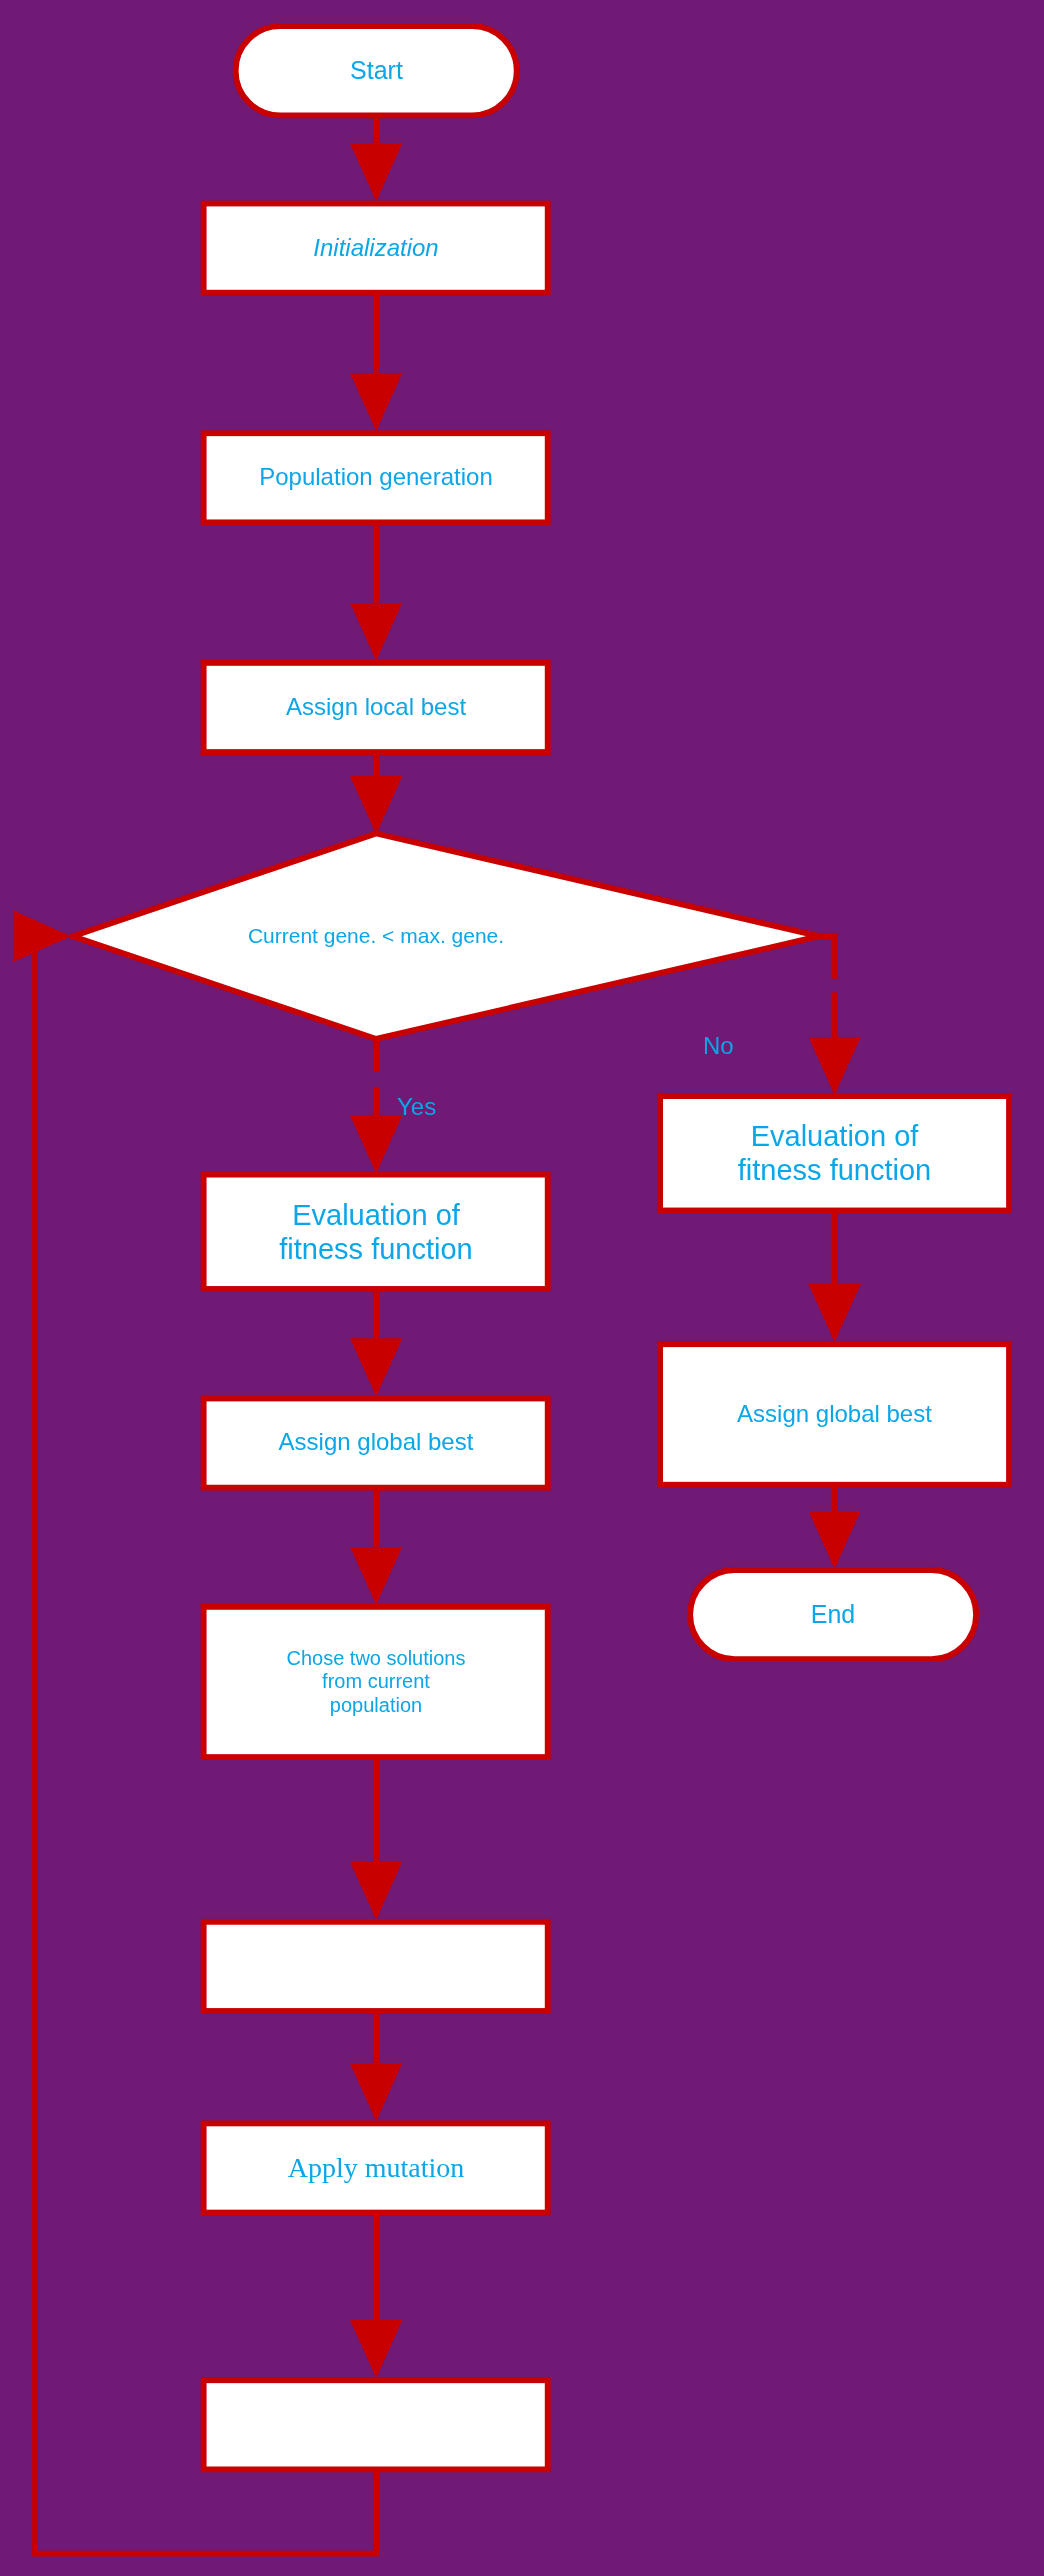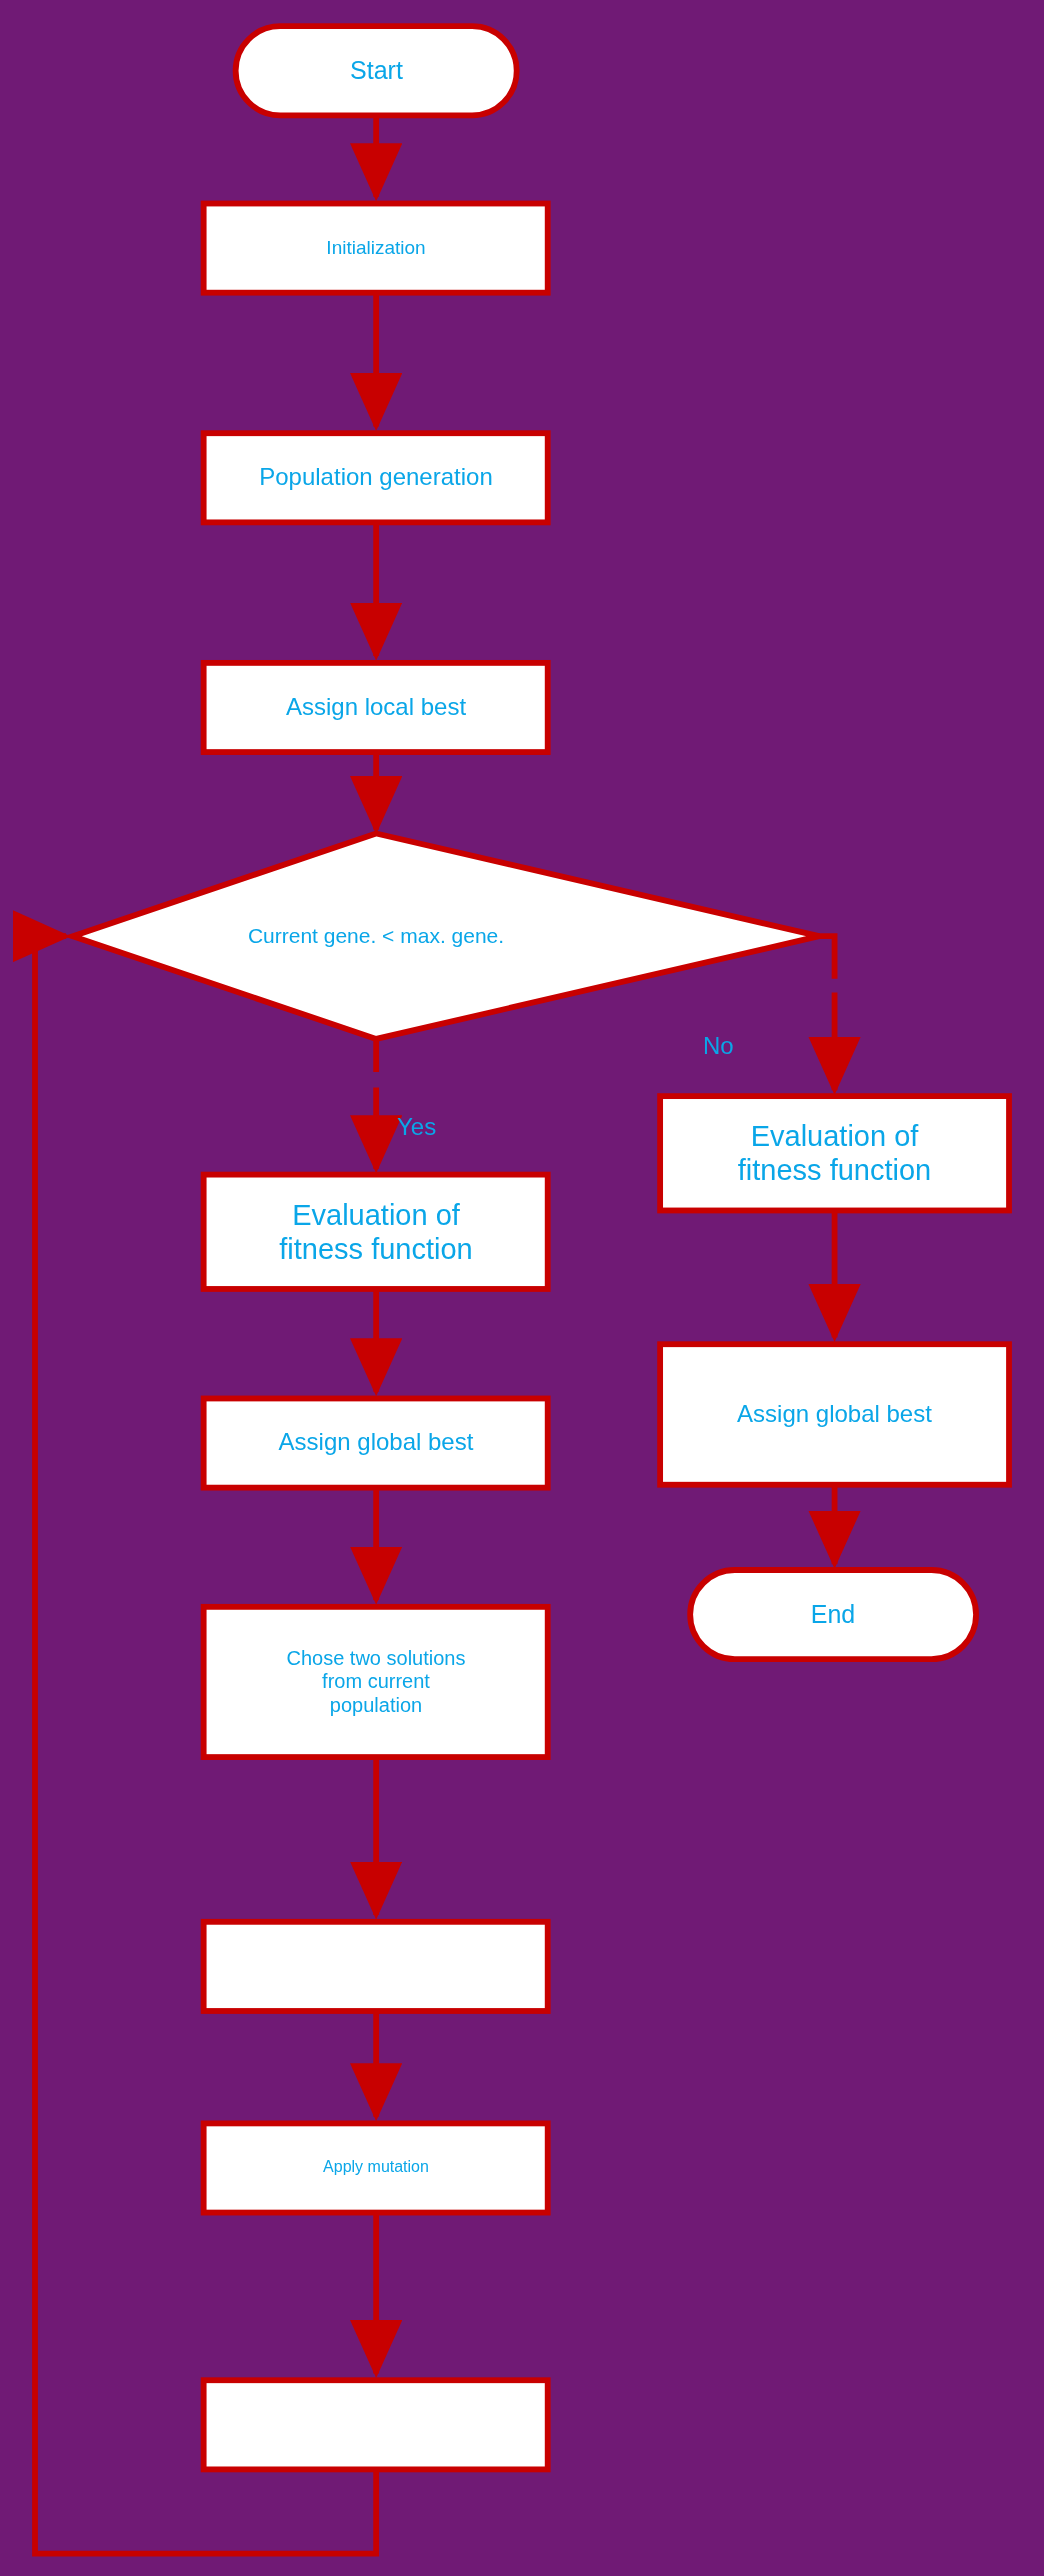"Initialization" div.node-label { font-size: 19px -> 24px; font-style: none -> italic }
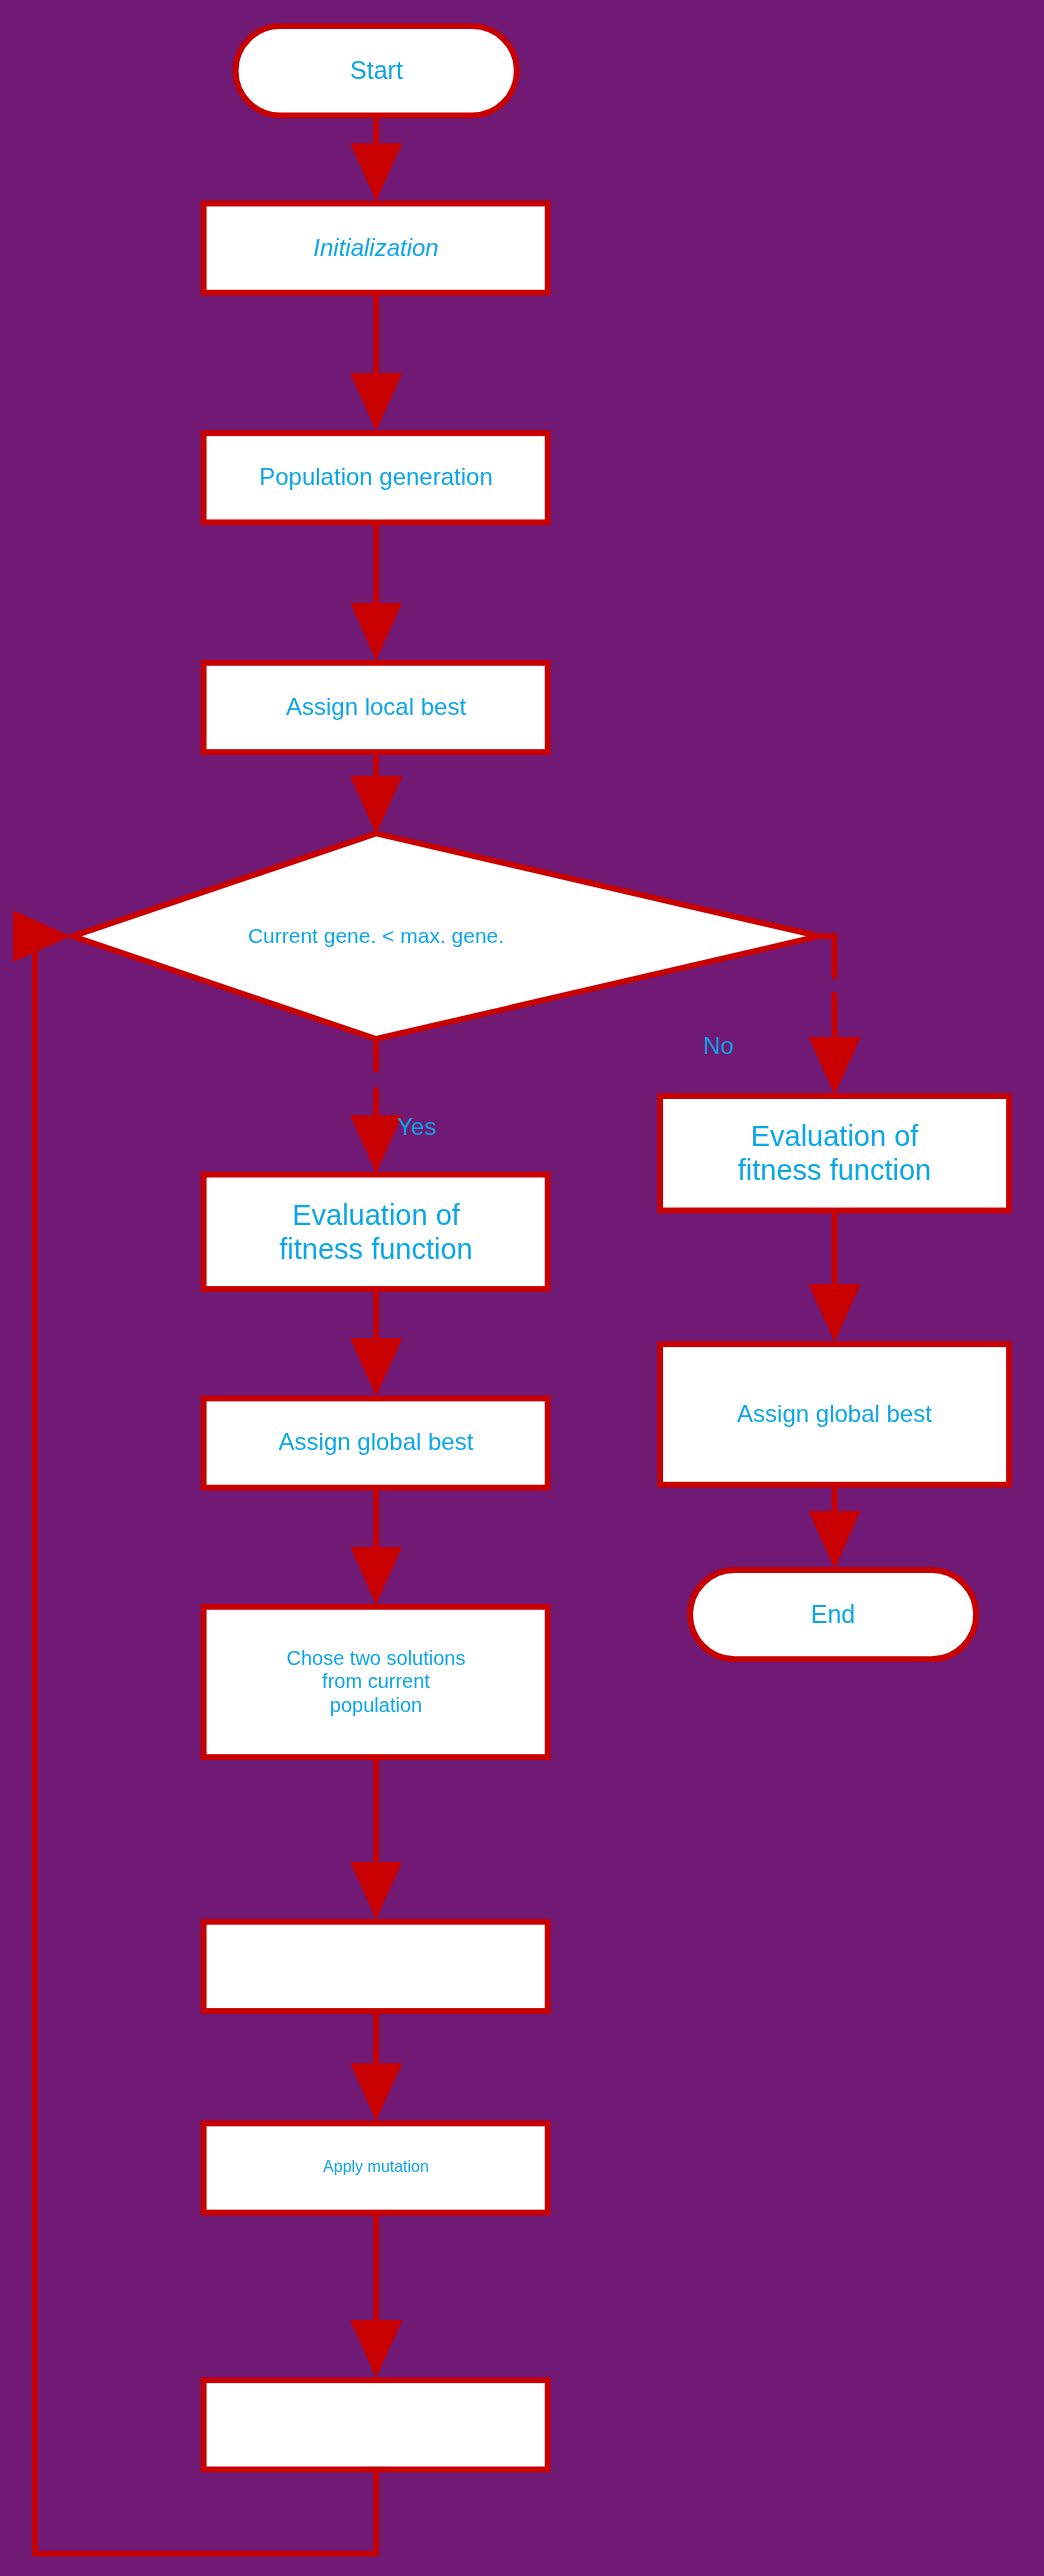"Yes" div.edge-label { margin-top: 20px -> none }
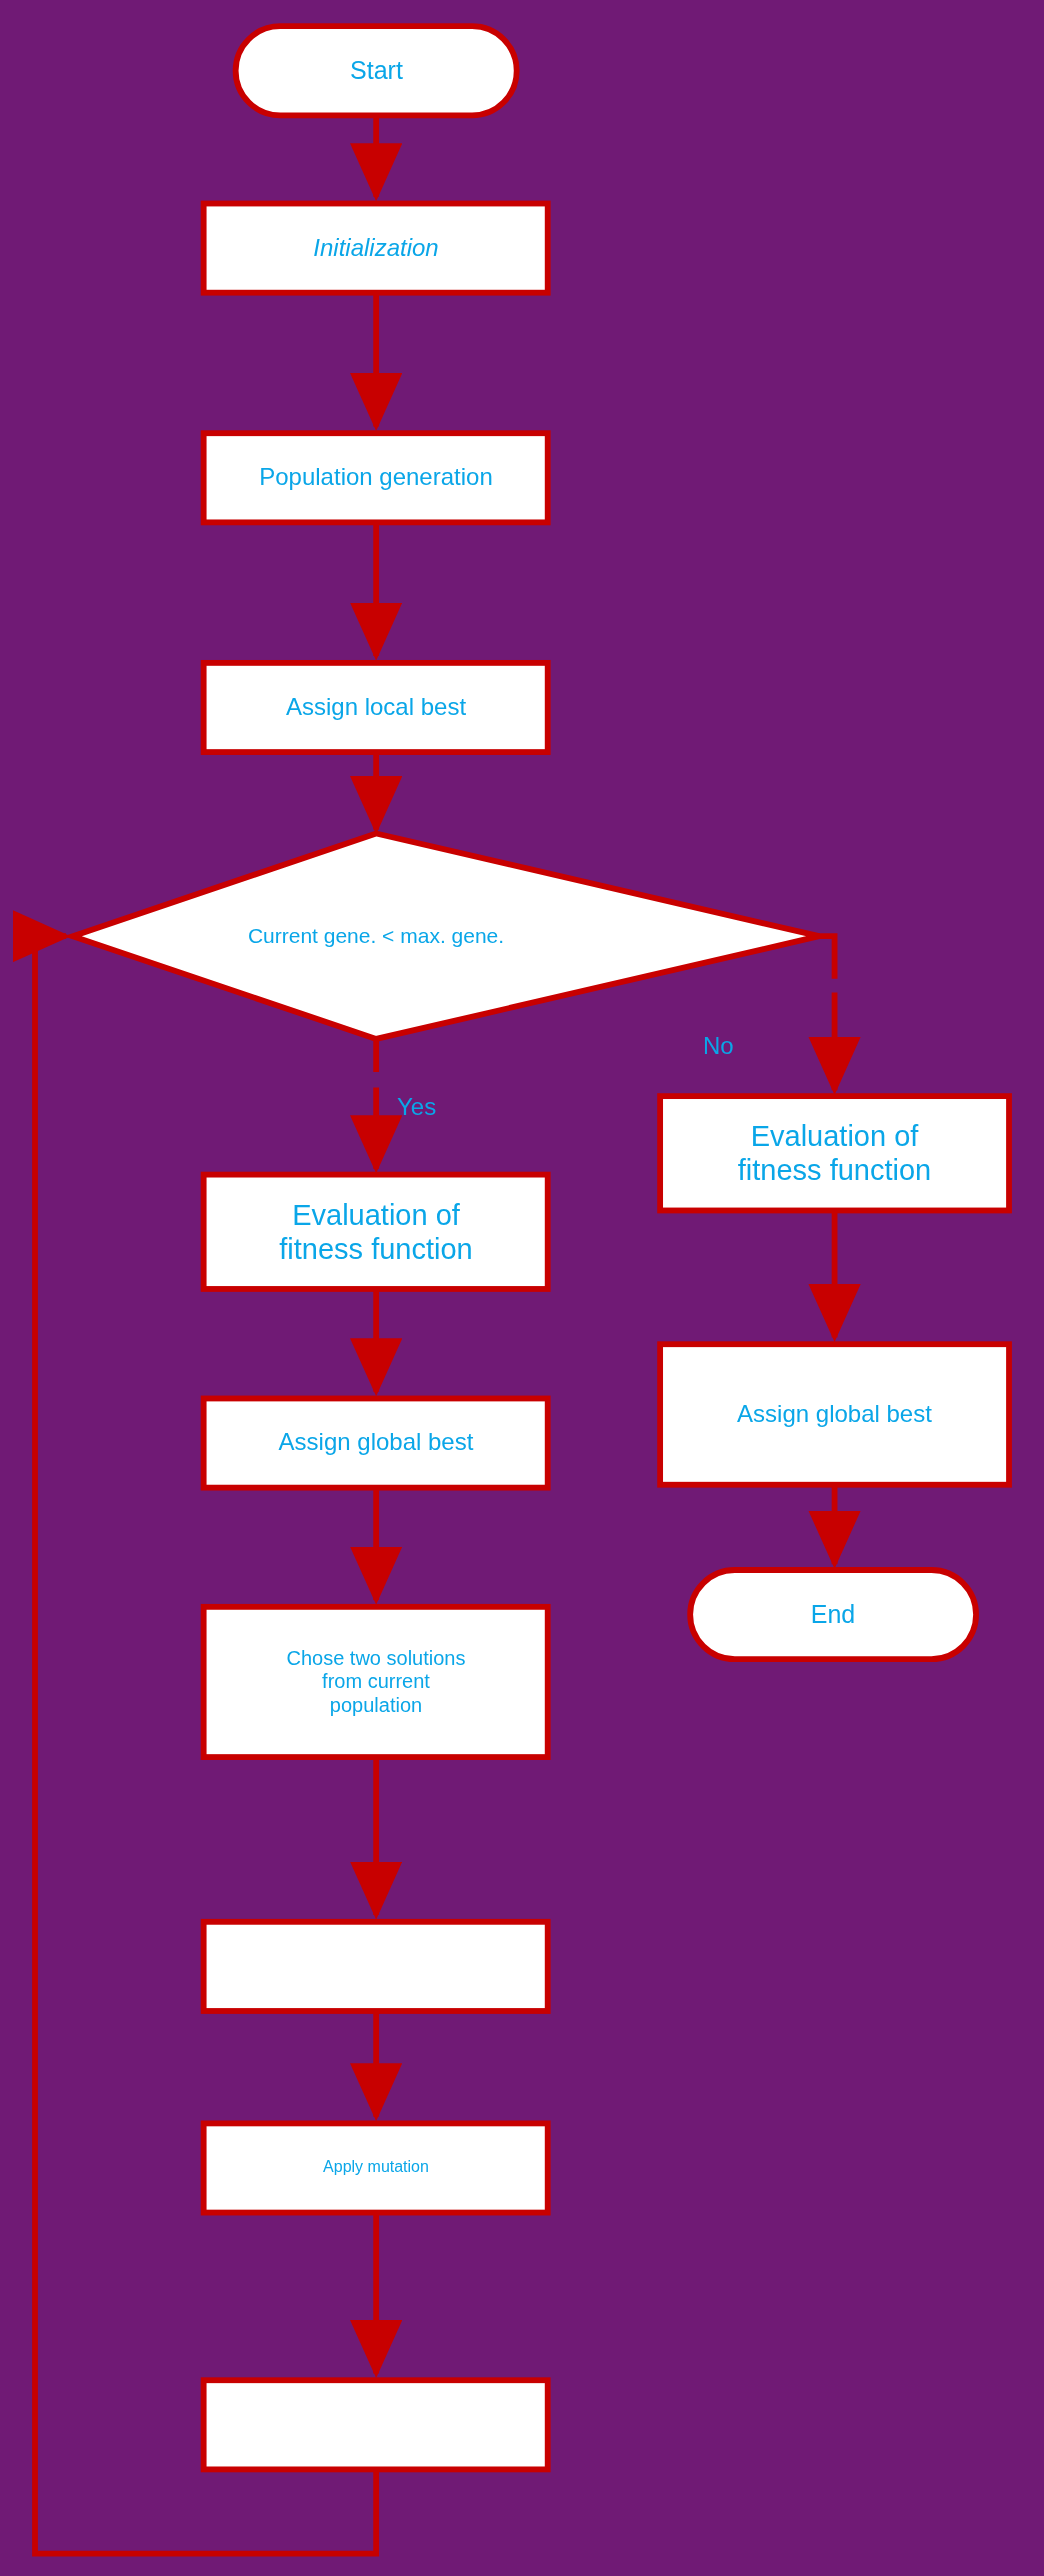"Apply mutation" div.node-label { font-family: none -> Liberation Serif, serif; font-size: 16px -> 28px }
